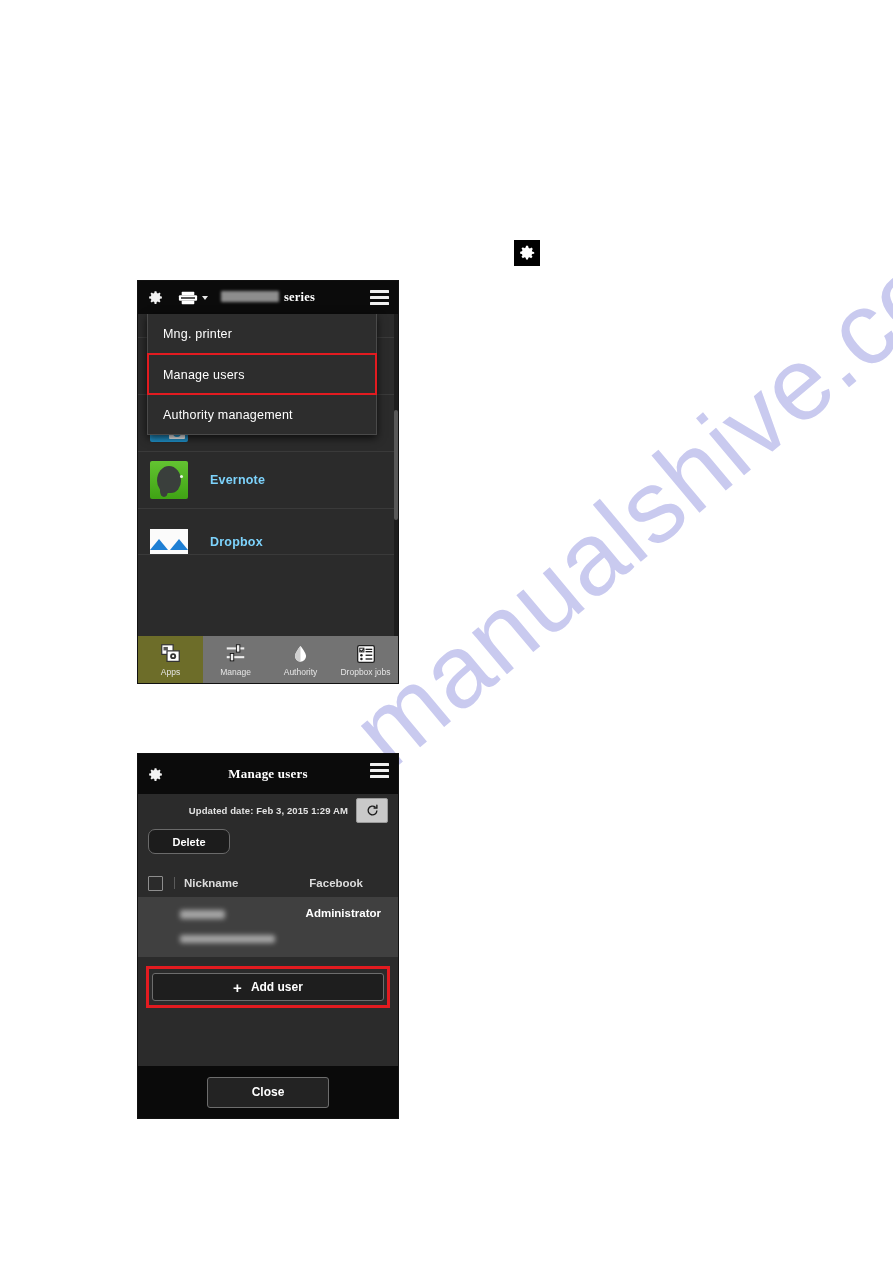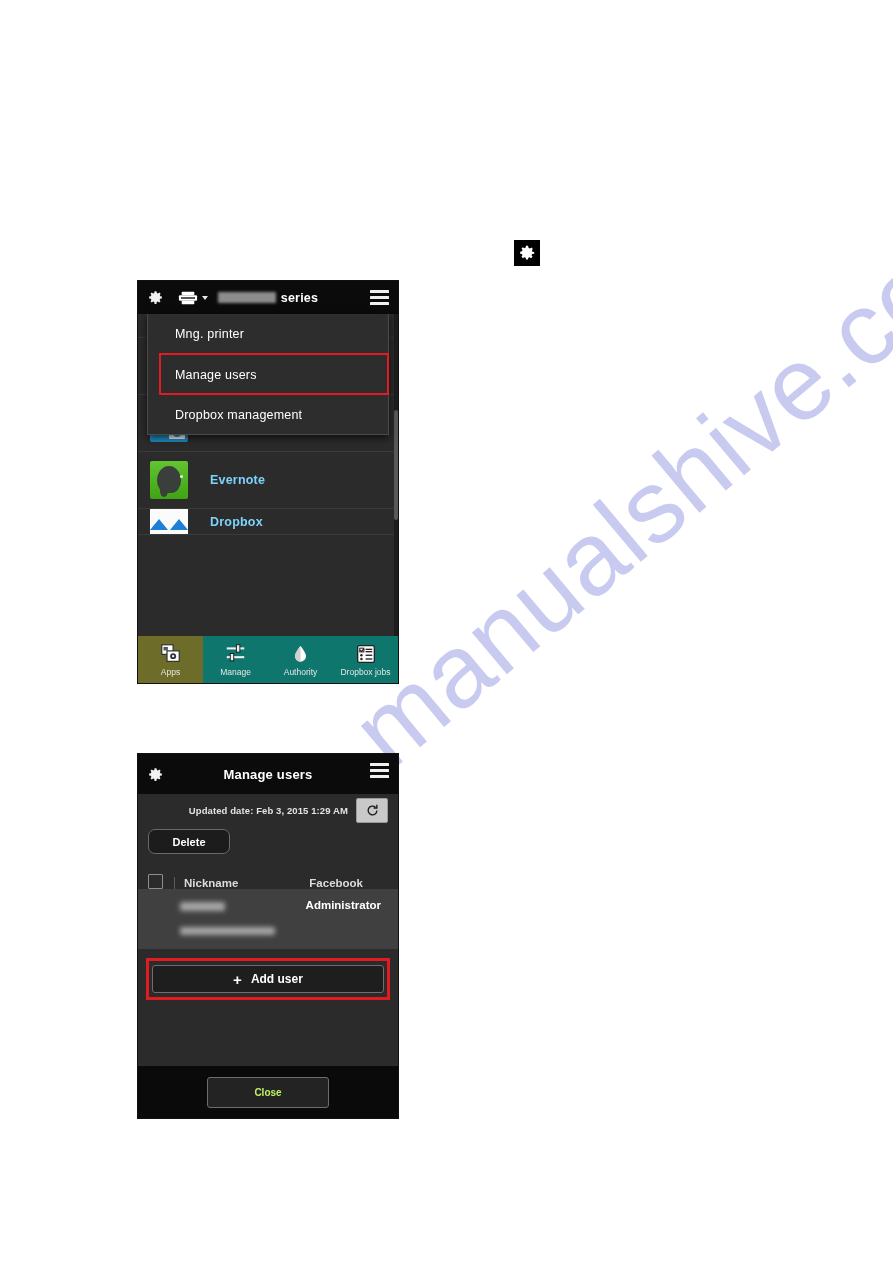"series" .hdr-title { font-family: none -> Liberation Serif, serif }
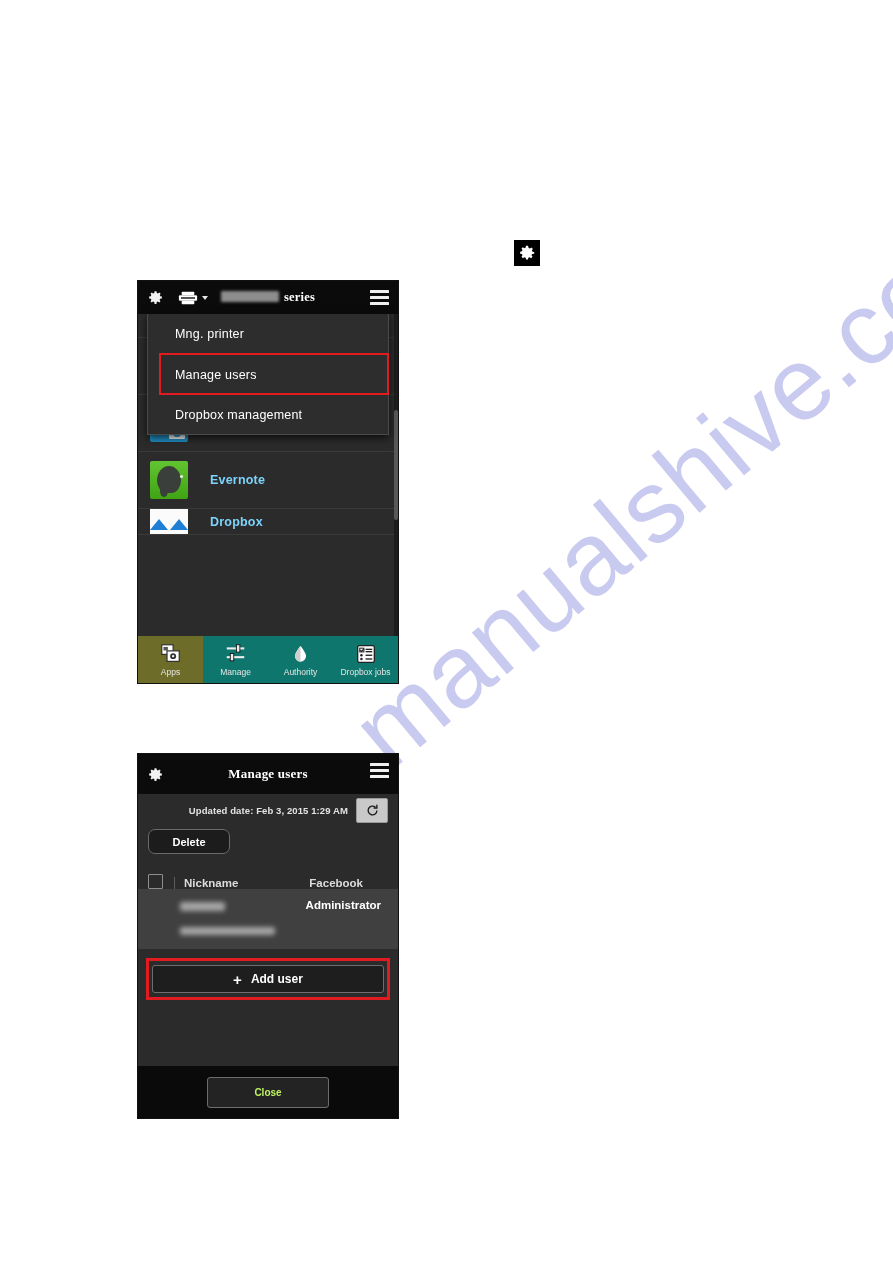"Mng. printer" .menu { padding-left: 12px -> none }
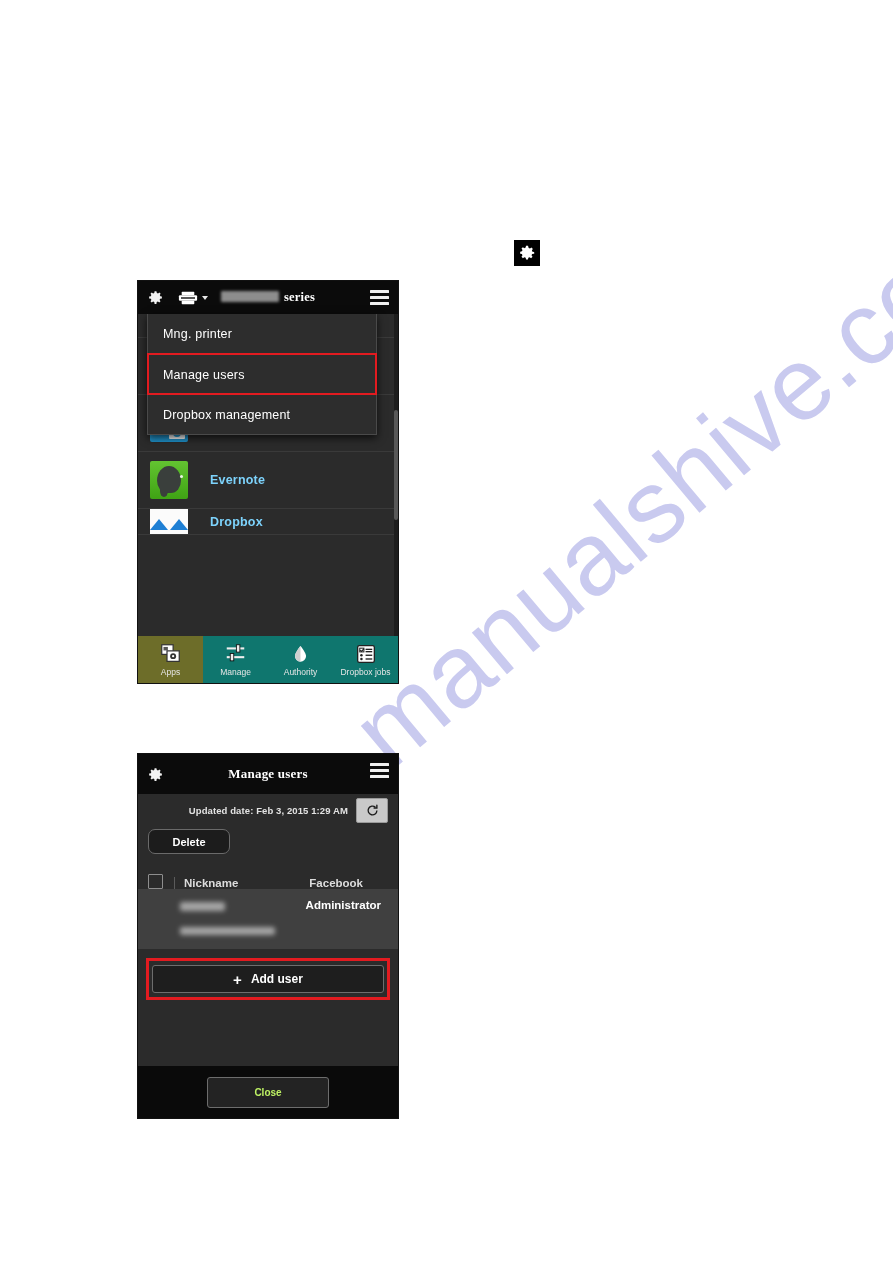"Dropbox management" span { text: Dropbox -> Authority }
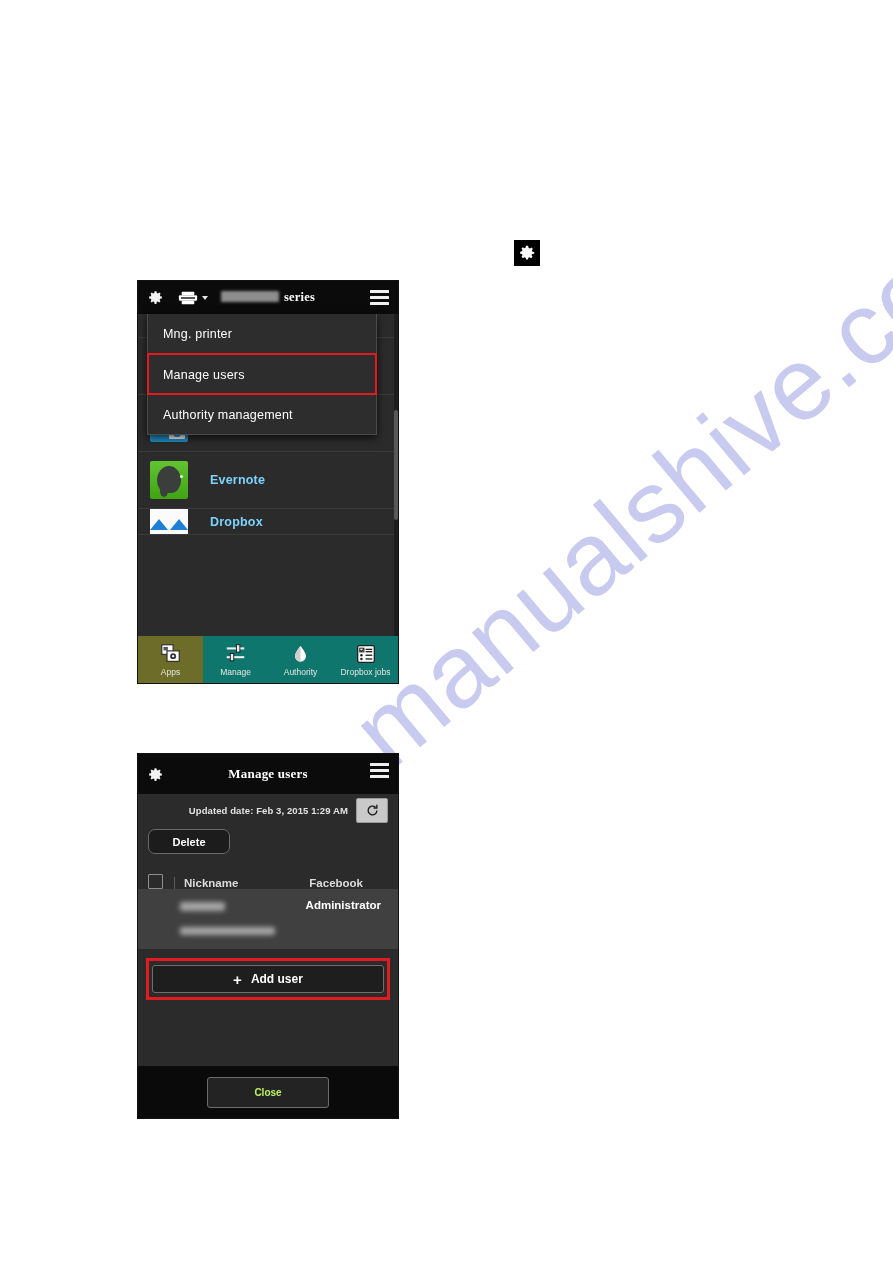"Dropbox" .app-row.partial-bottom { margin-top: none -> 20px }
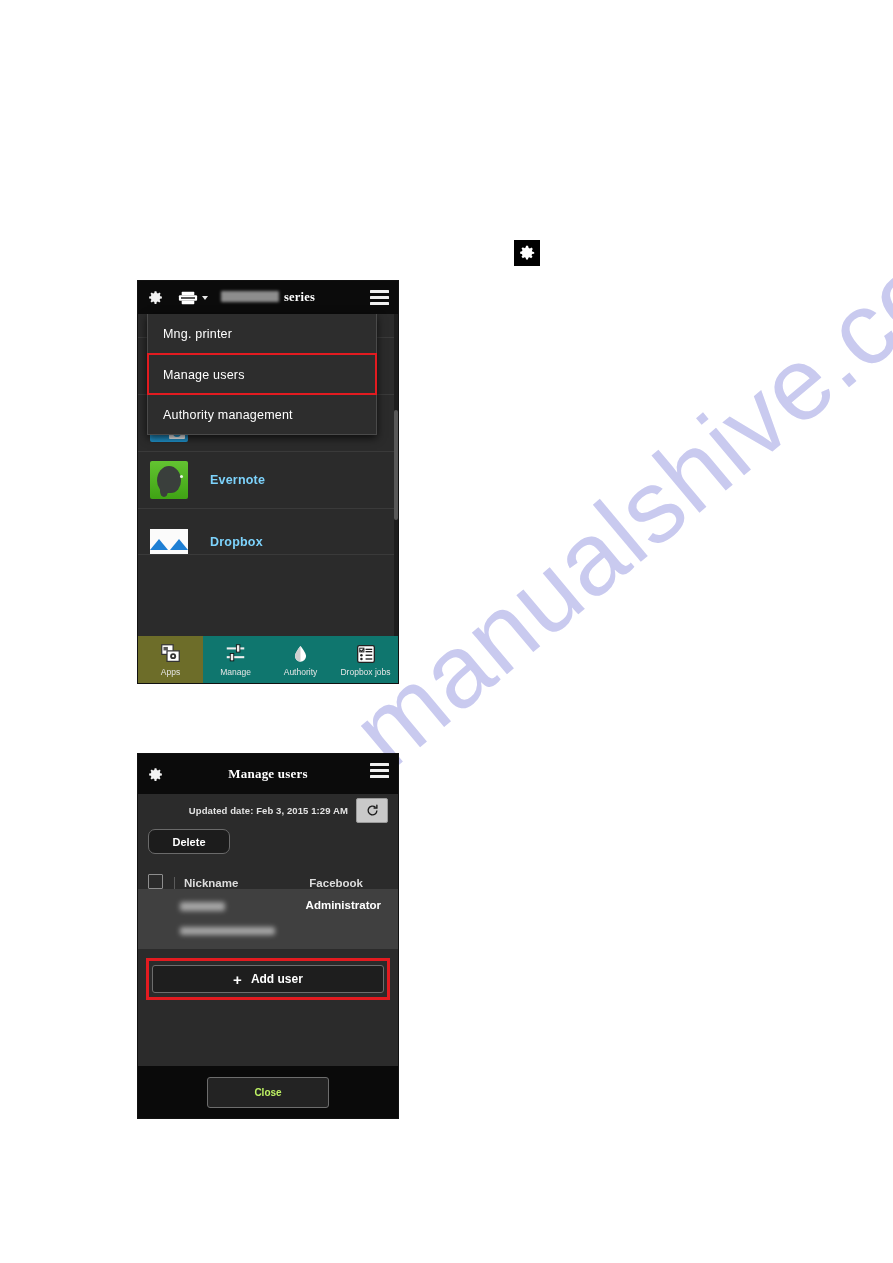"Apps" .dev-nav { background: #0f766e -> #737373 }
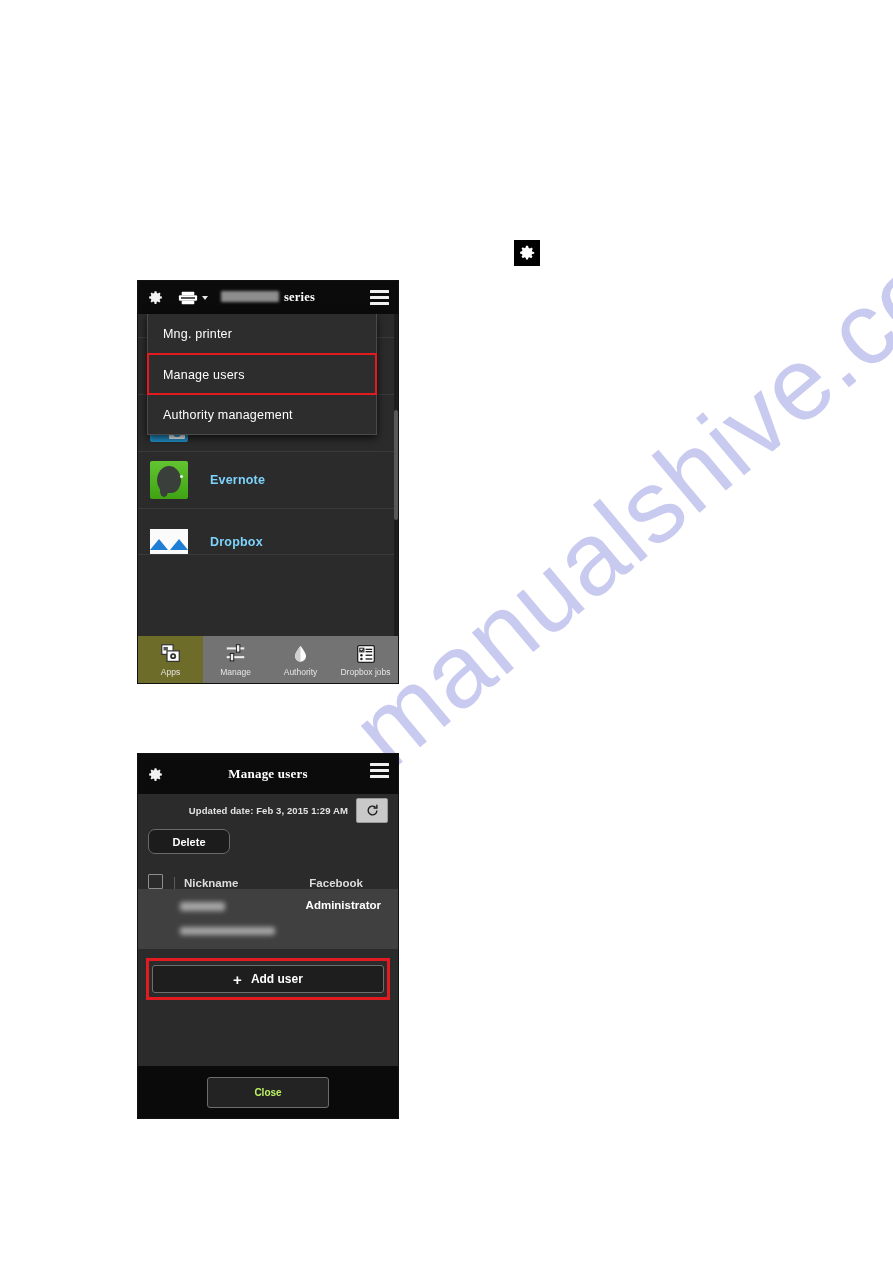"Nickname" .table-head { align-items: flex-end -> center; margin-top: 7px -> 15px }
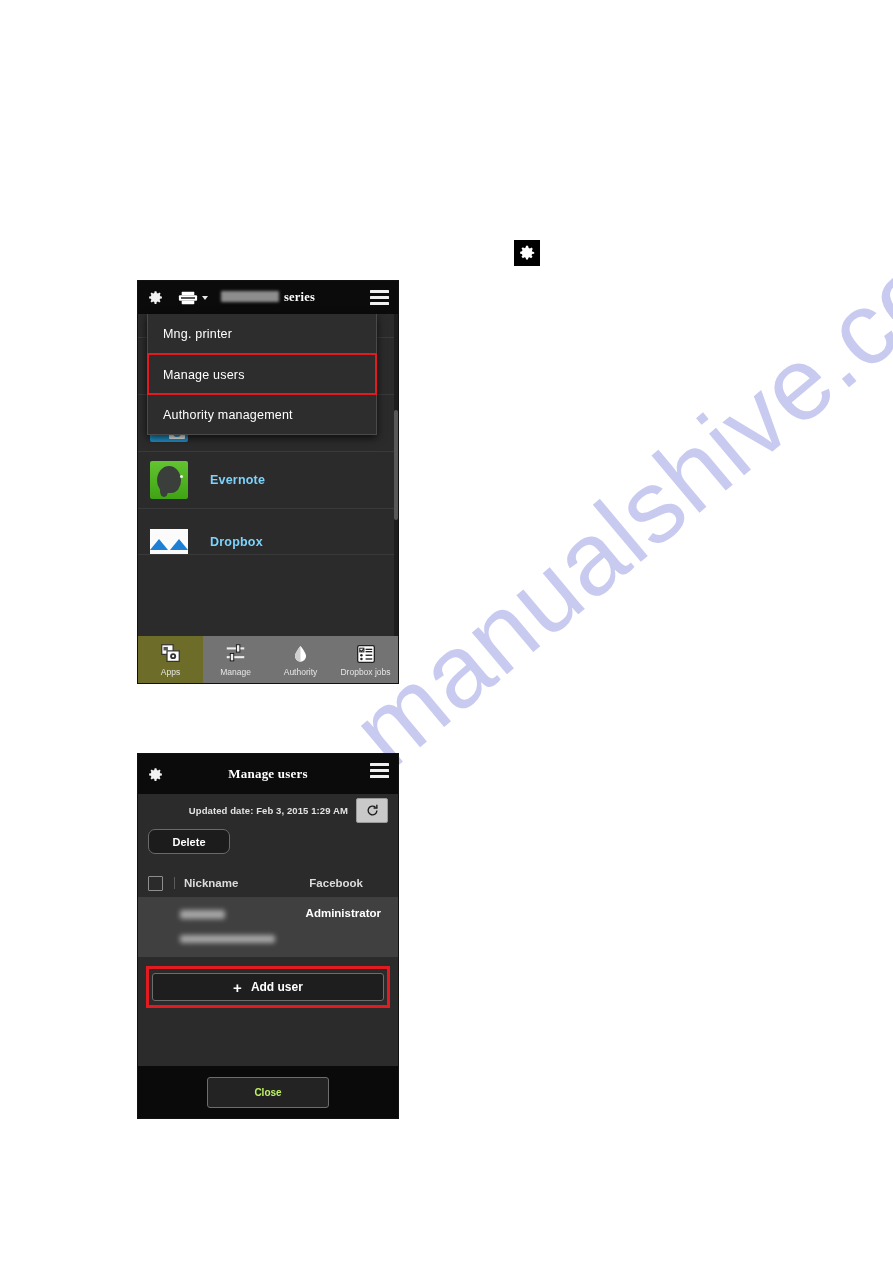"Close" .close-btn { color: #bef264 -> #ffffff; font-size: 10px -> 12px }
